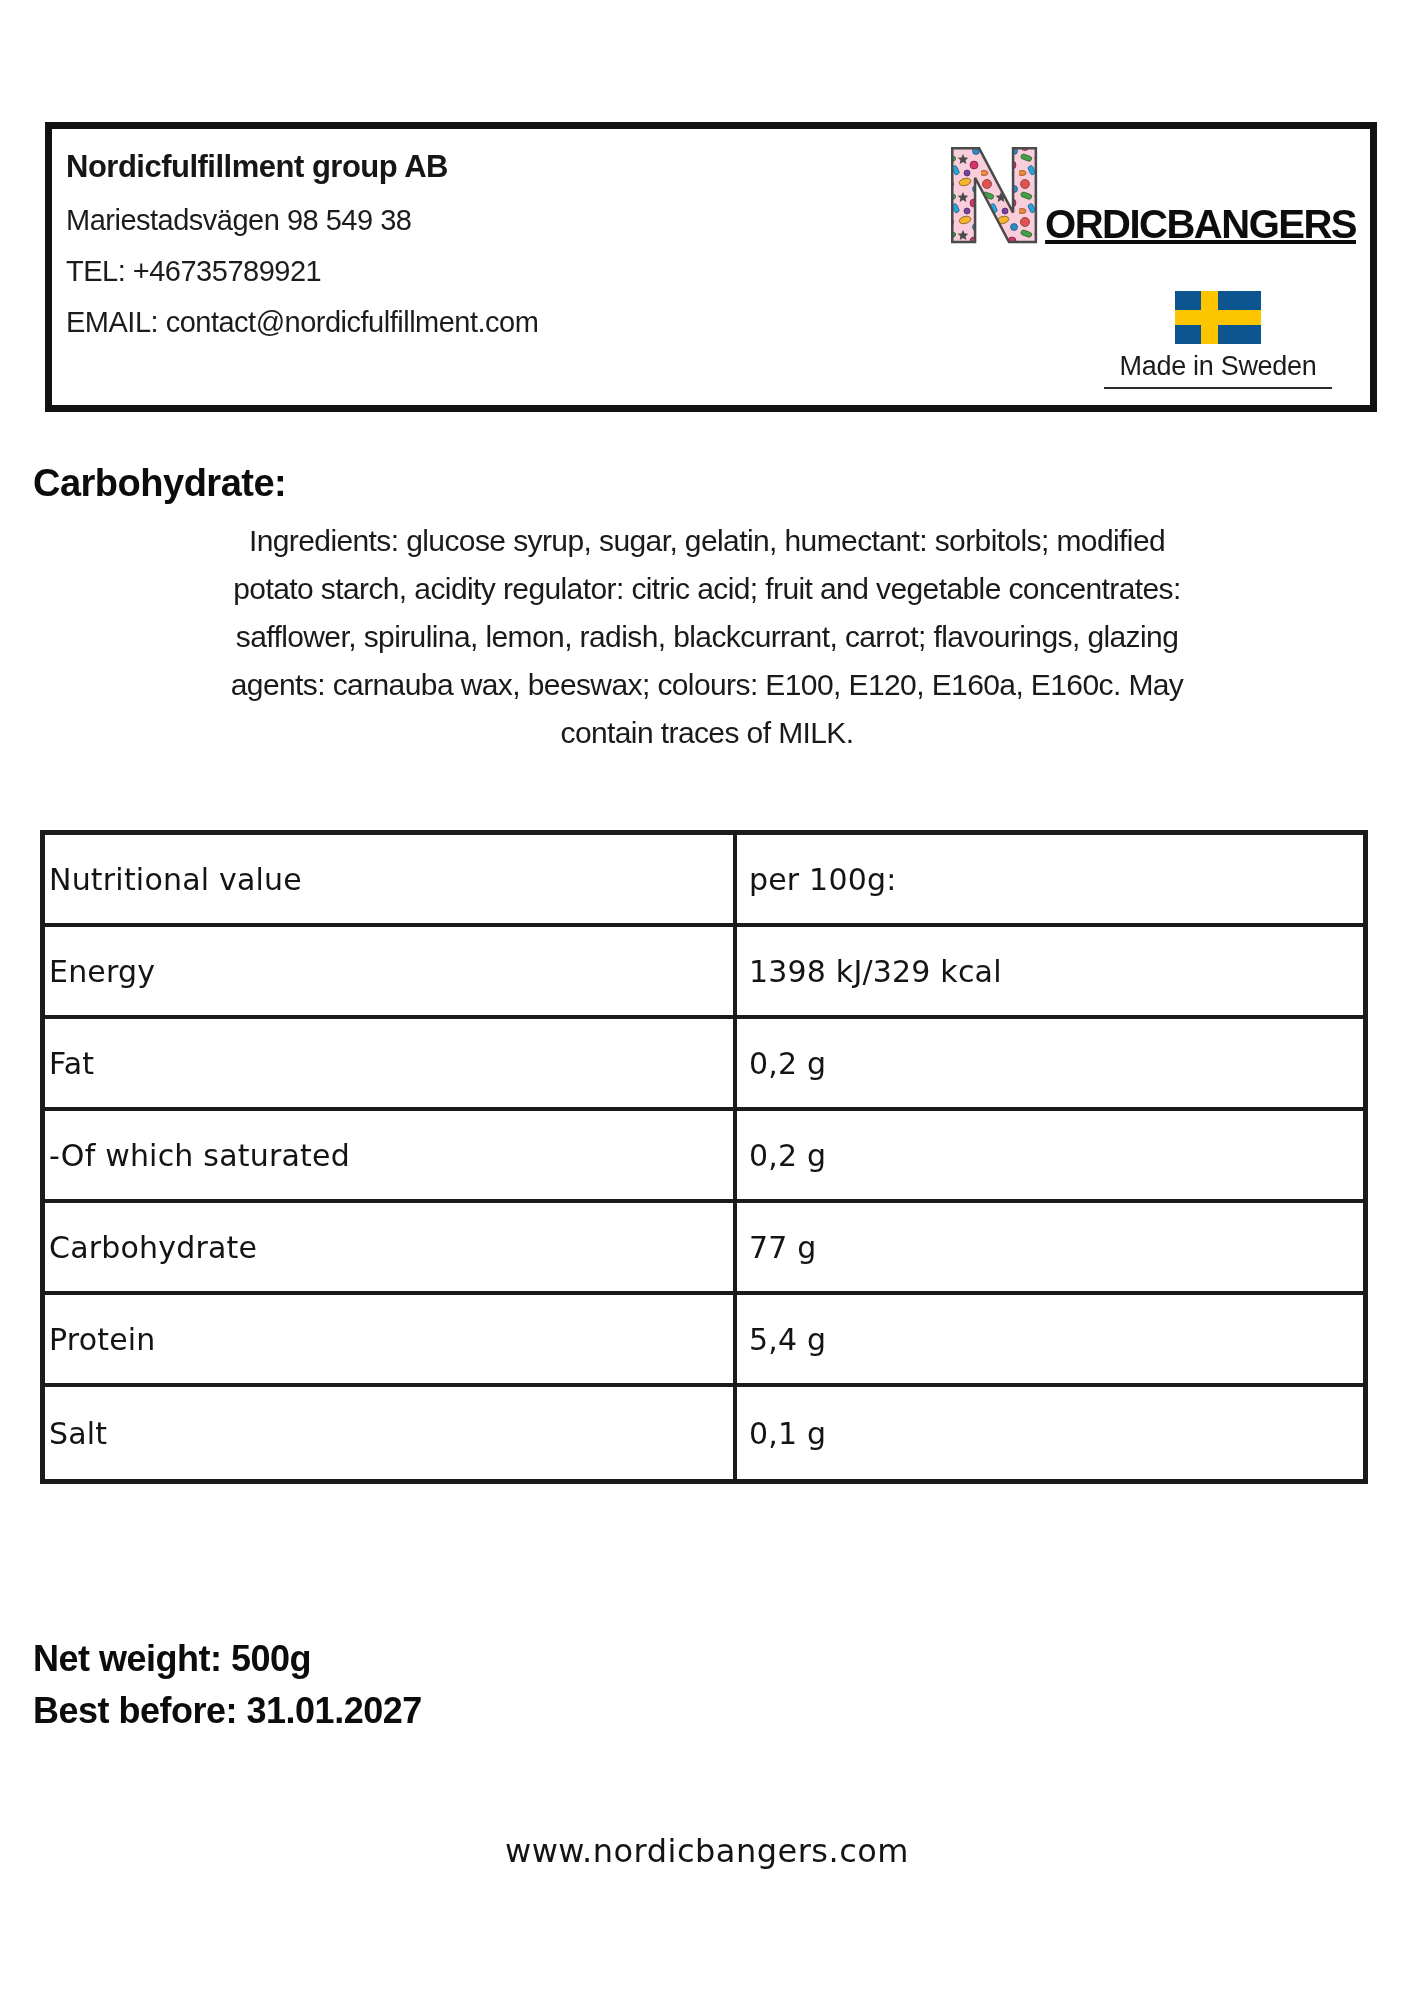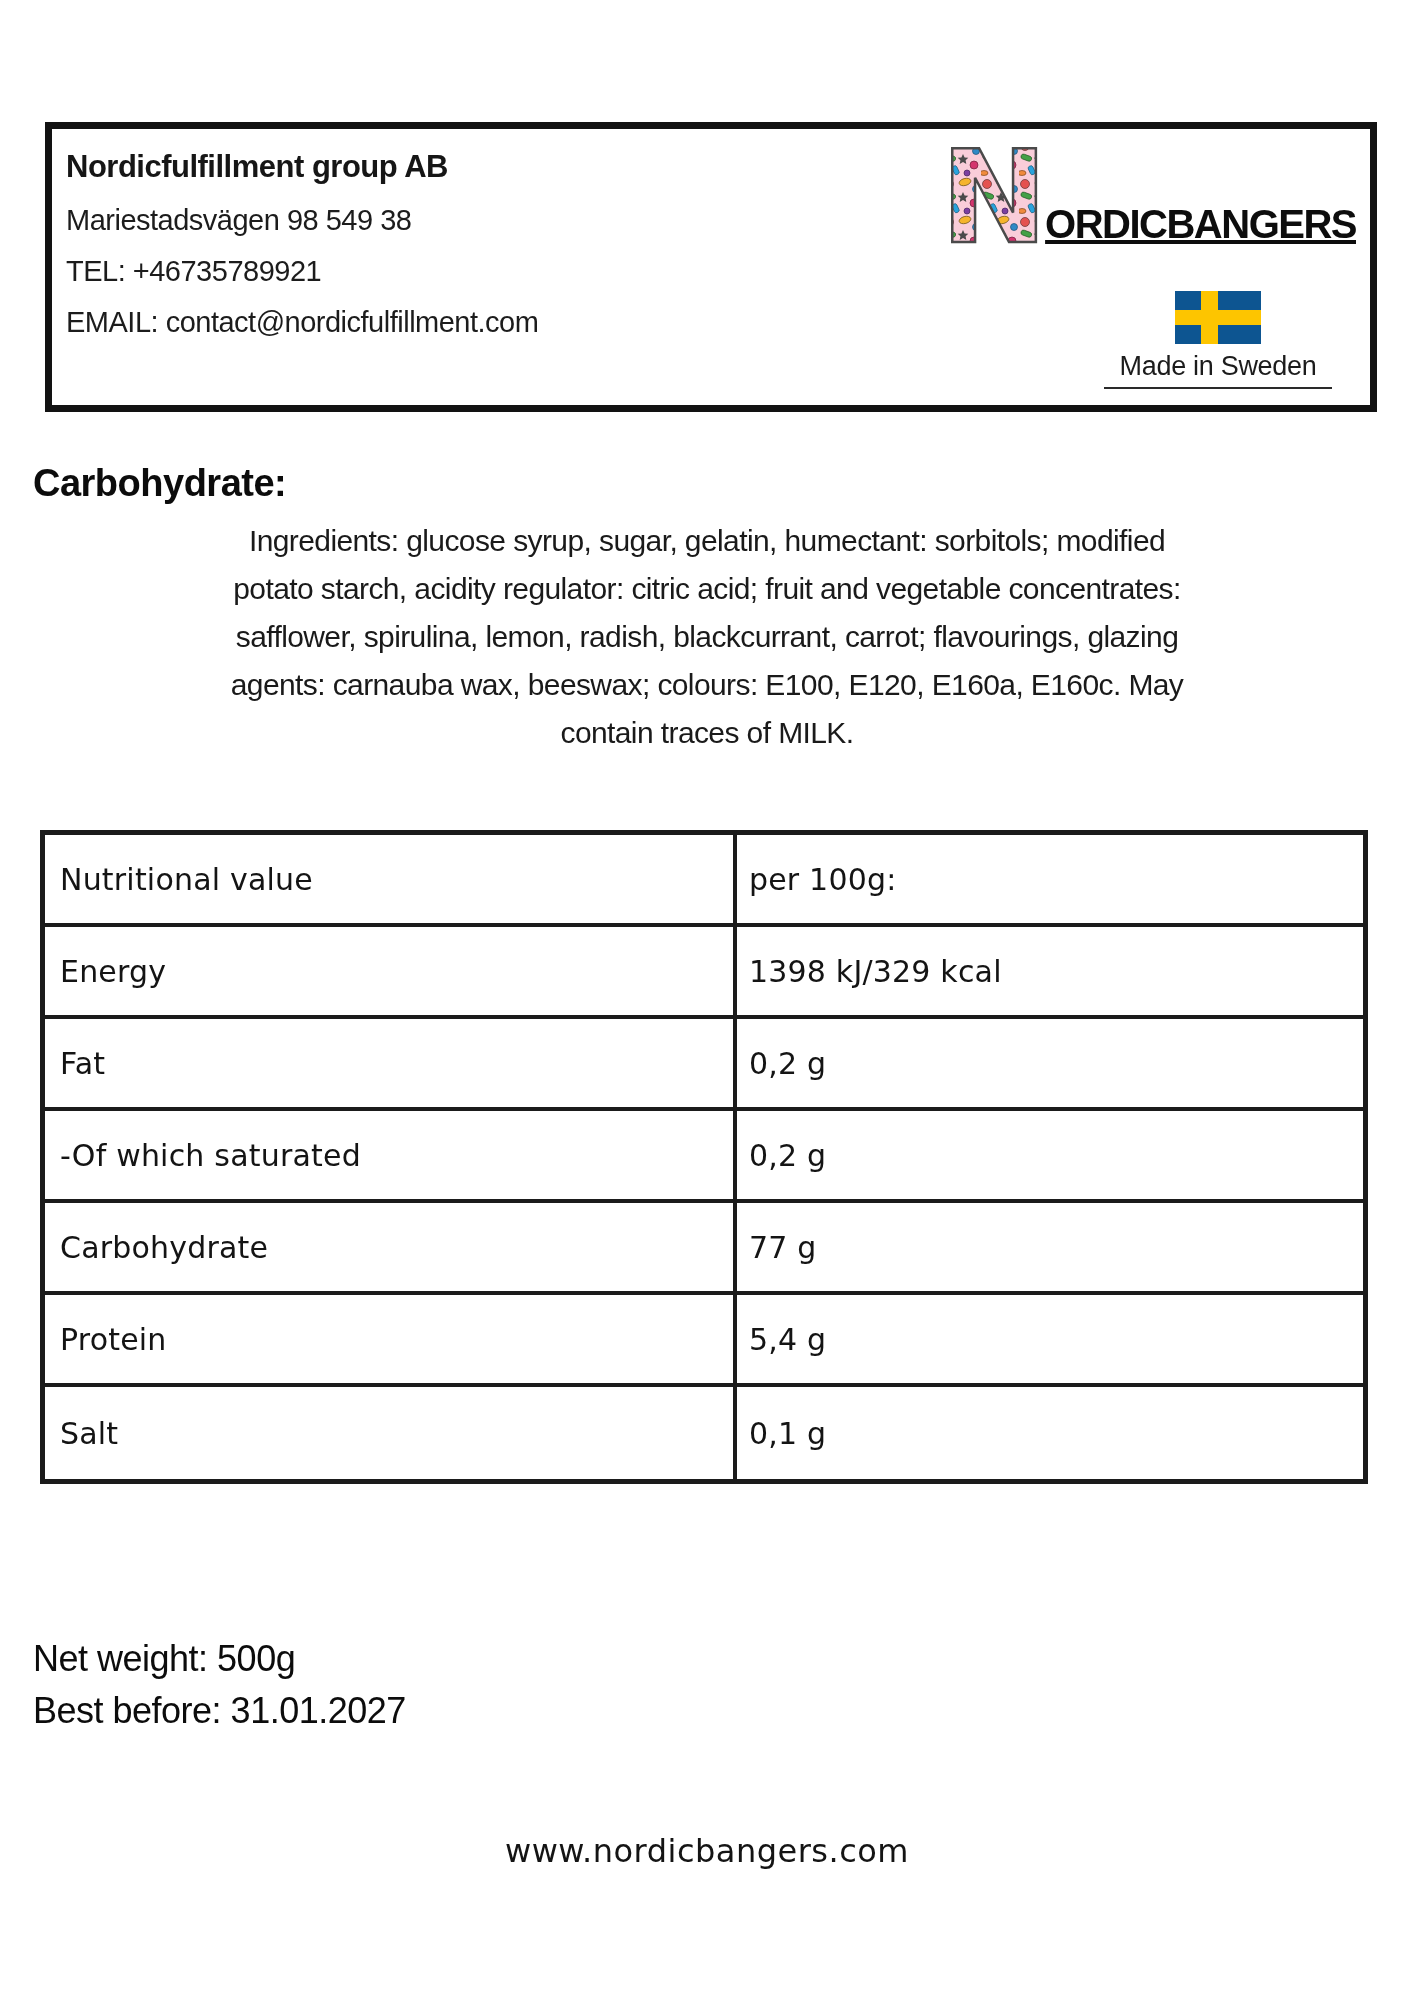"Nutritional value" .t-label { padding-left: 15px -> 4px }
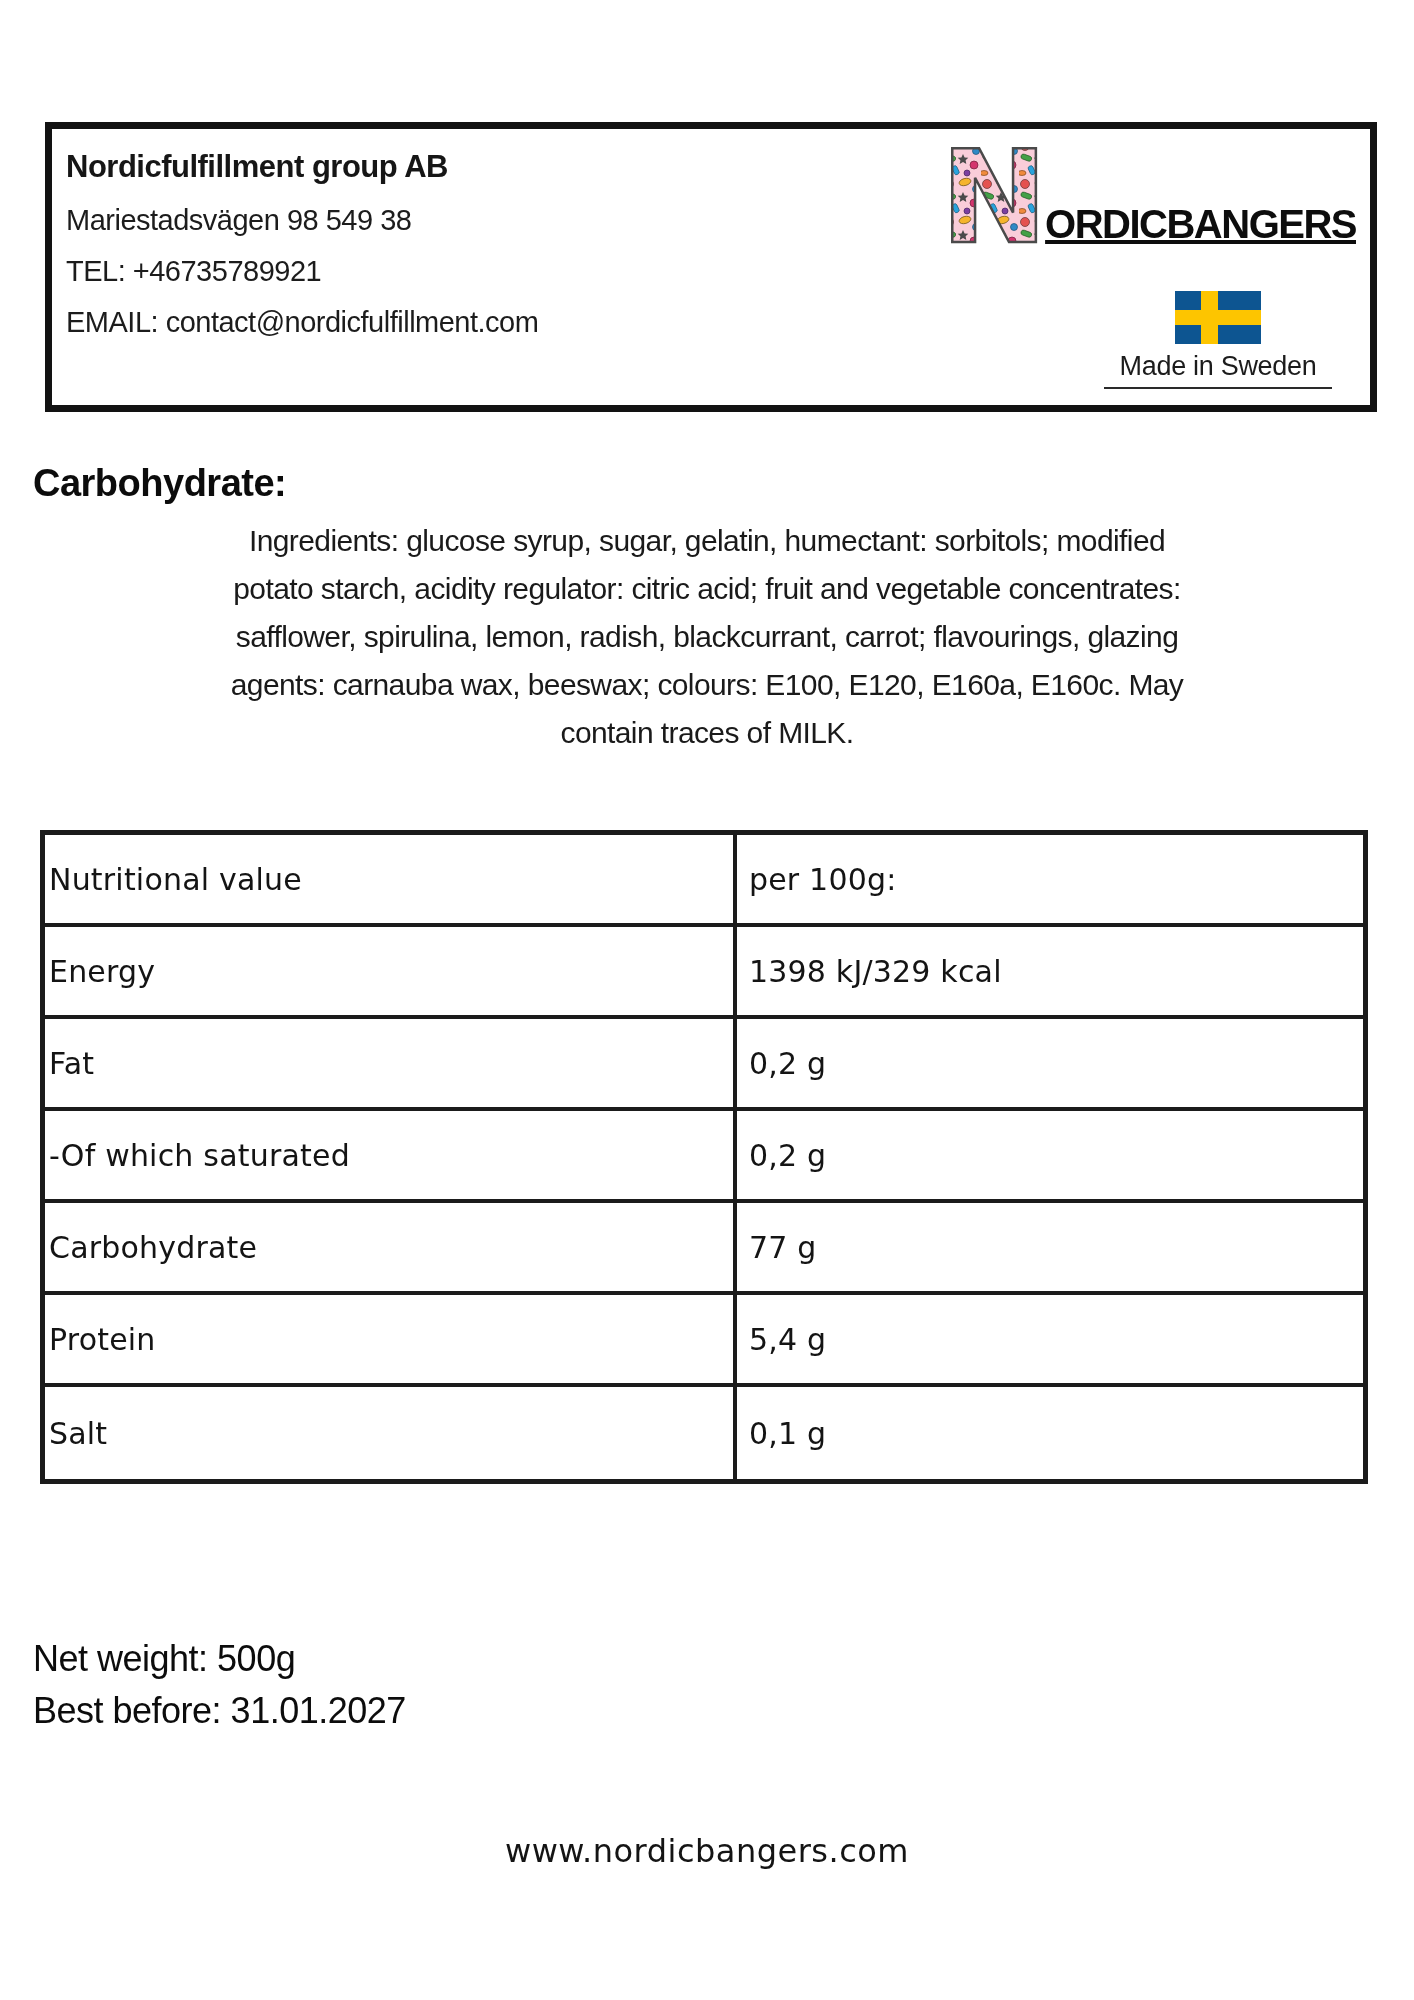"Net weight: 500g" .net-weight, .best-before { font-weight: normal -> bold }
